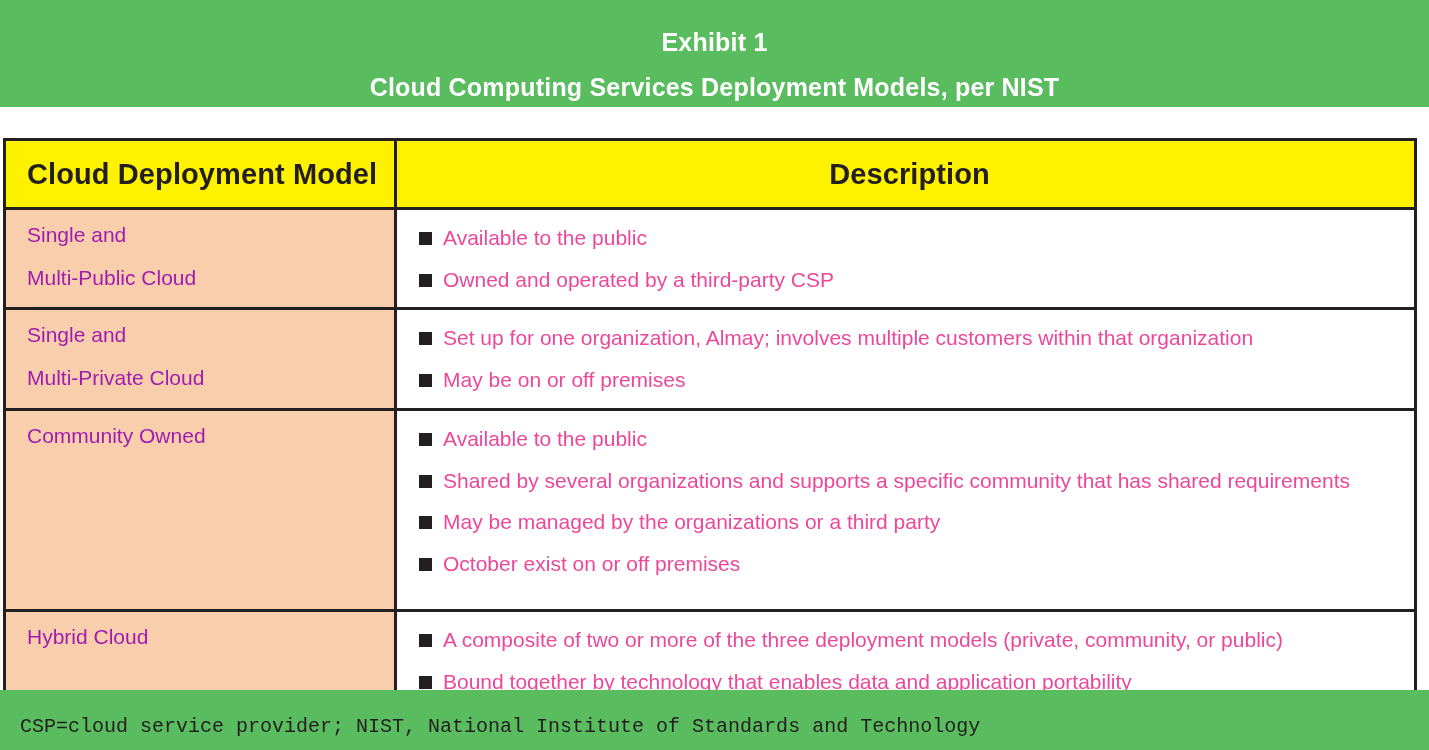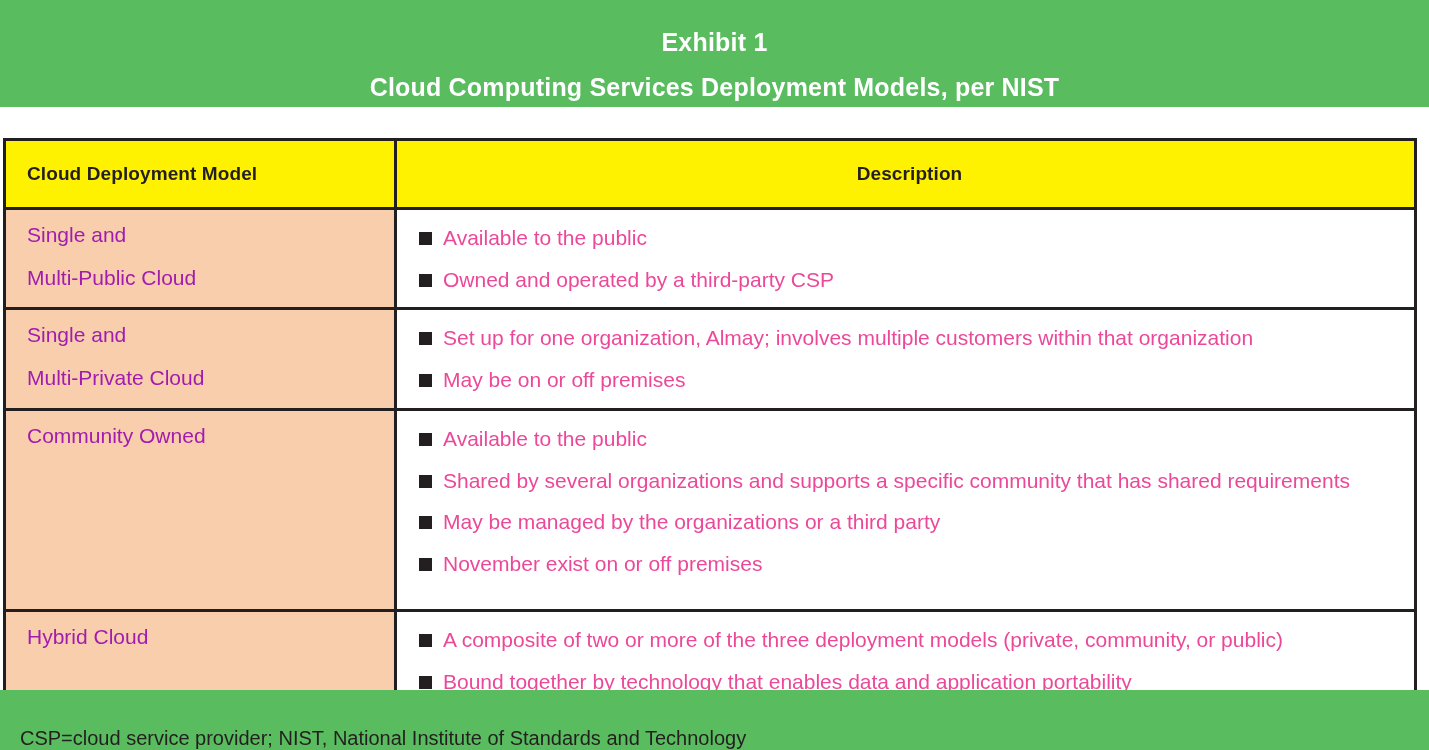"Cloud Deployment Model" .header-label { font-size: 19px -> 29px }
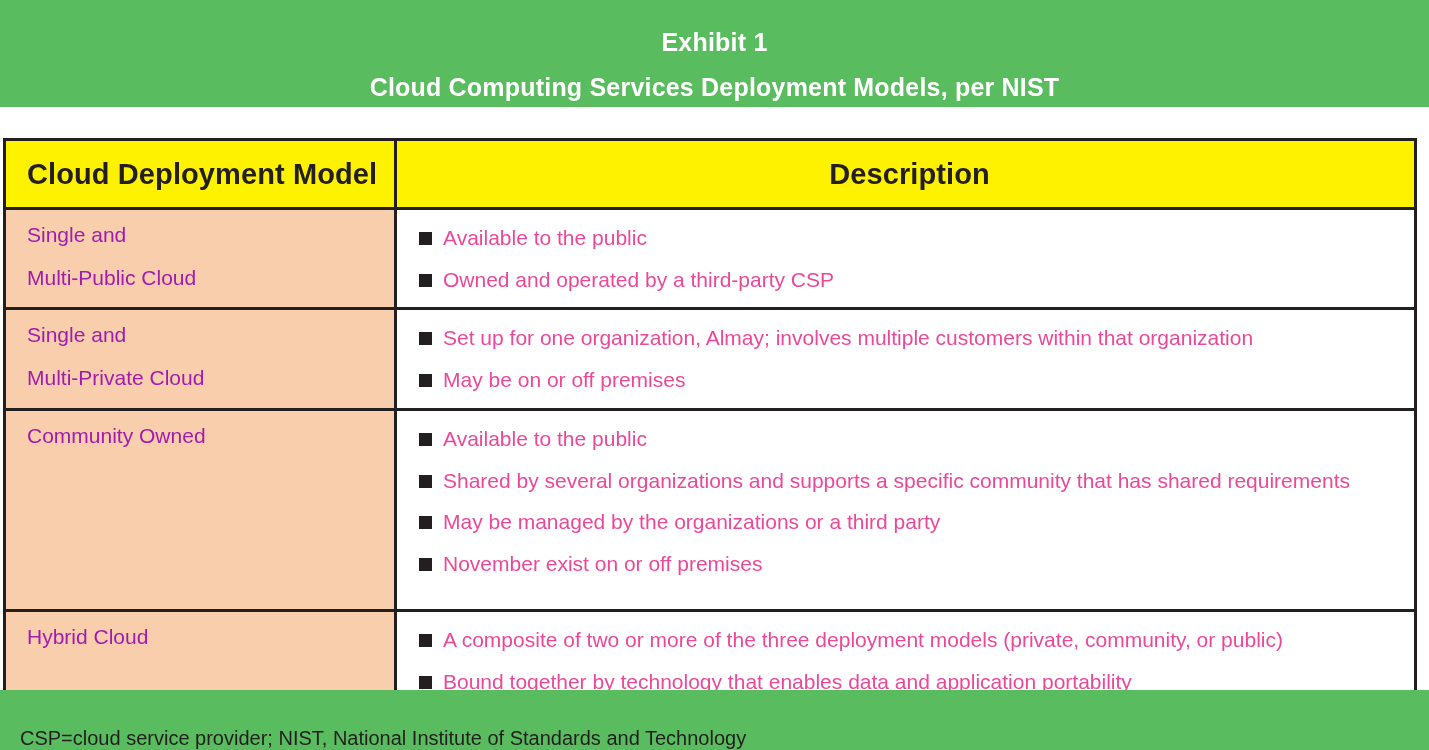"November exist on or off" span.bullet-text { text: November -> October }
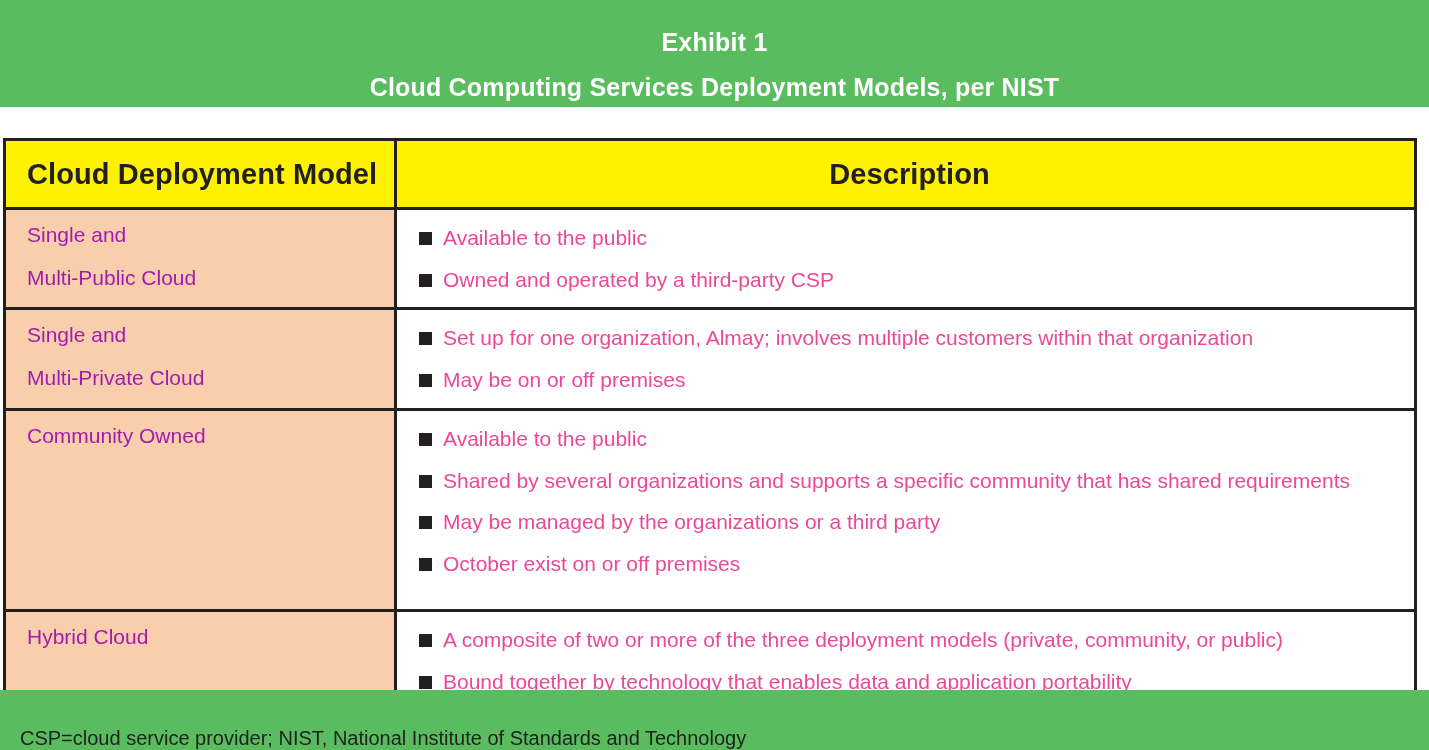"CSP=cloud service provider; NIST," .footnote-banner { align-items: flex-end -> center; font-family: none -> Liberation Mono, monospace }
